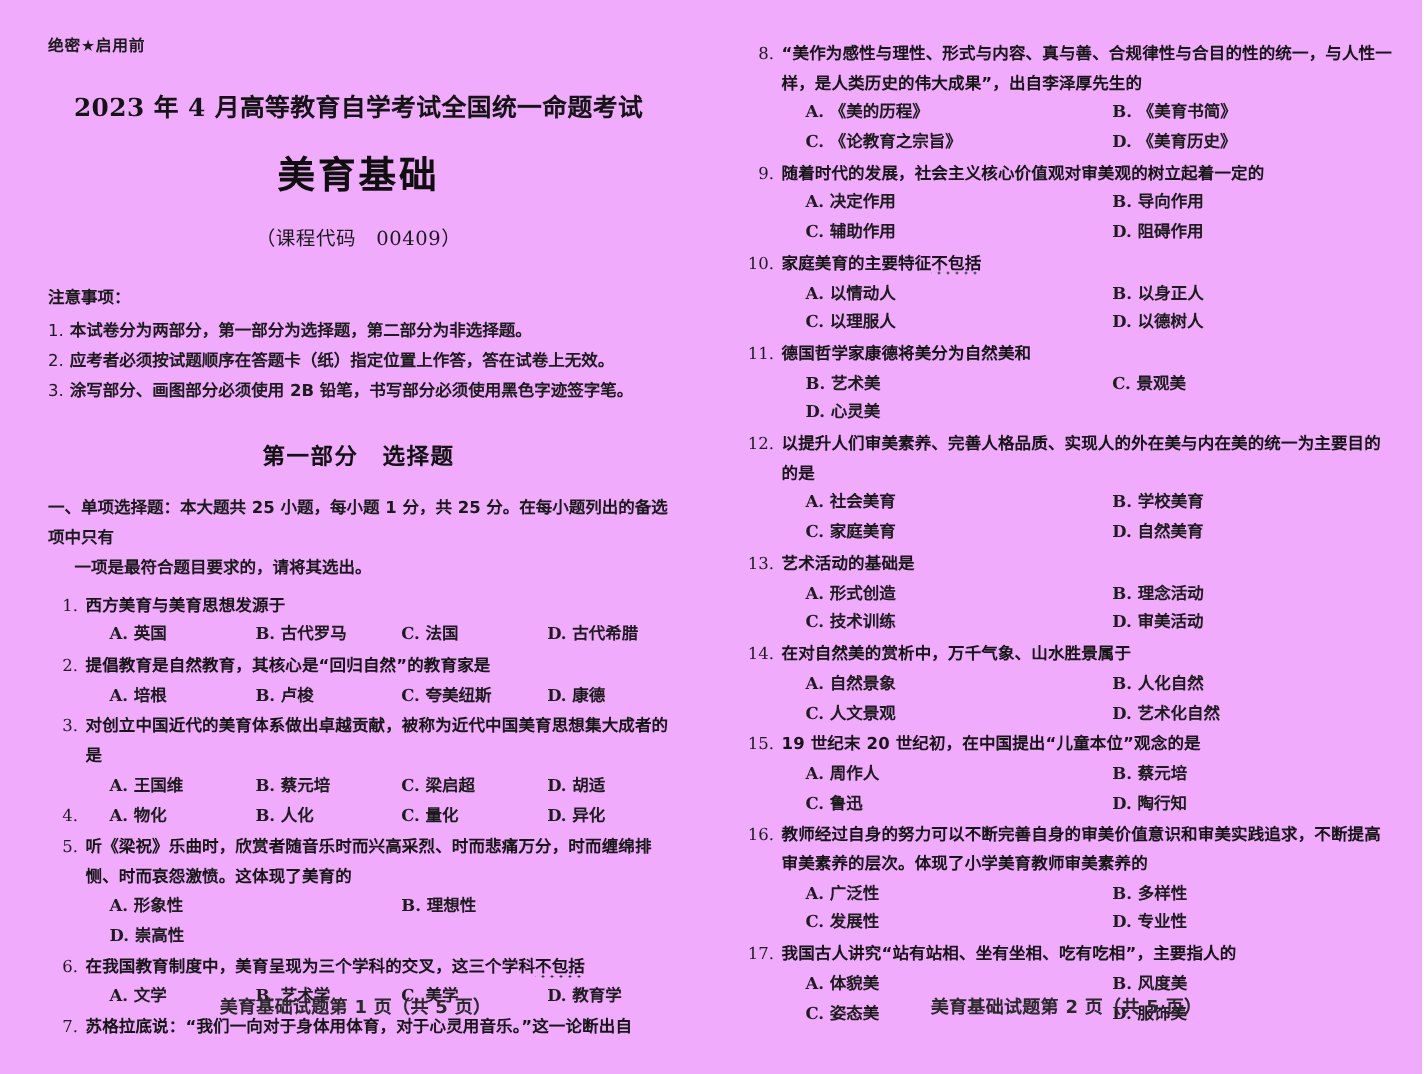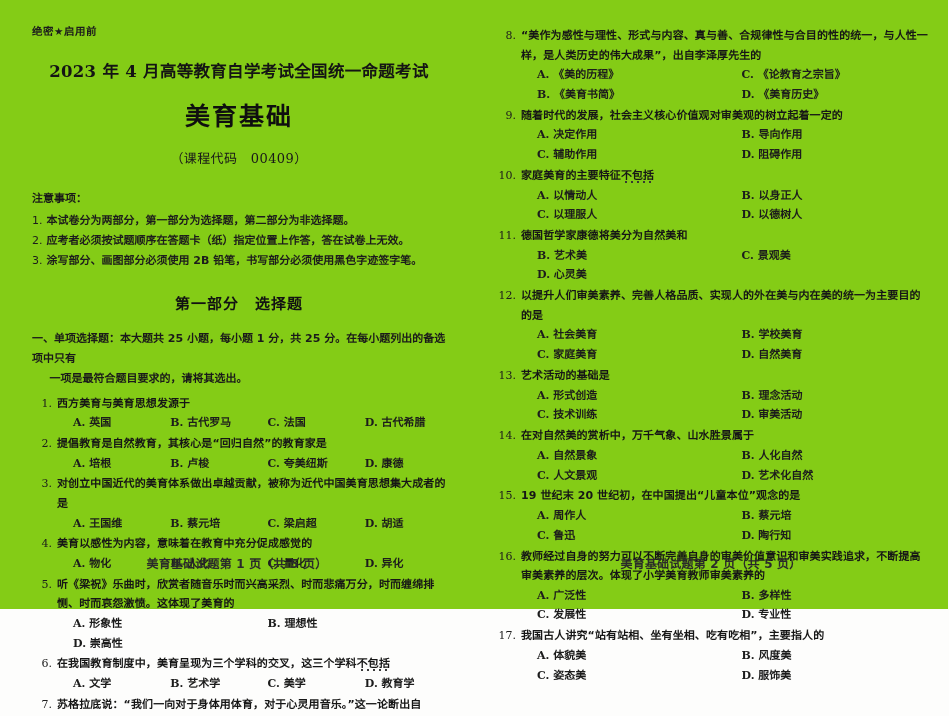"绝密★启用前" .page { background: #84cc16 -> #f0abfc; height: 609px -> 716px }
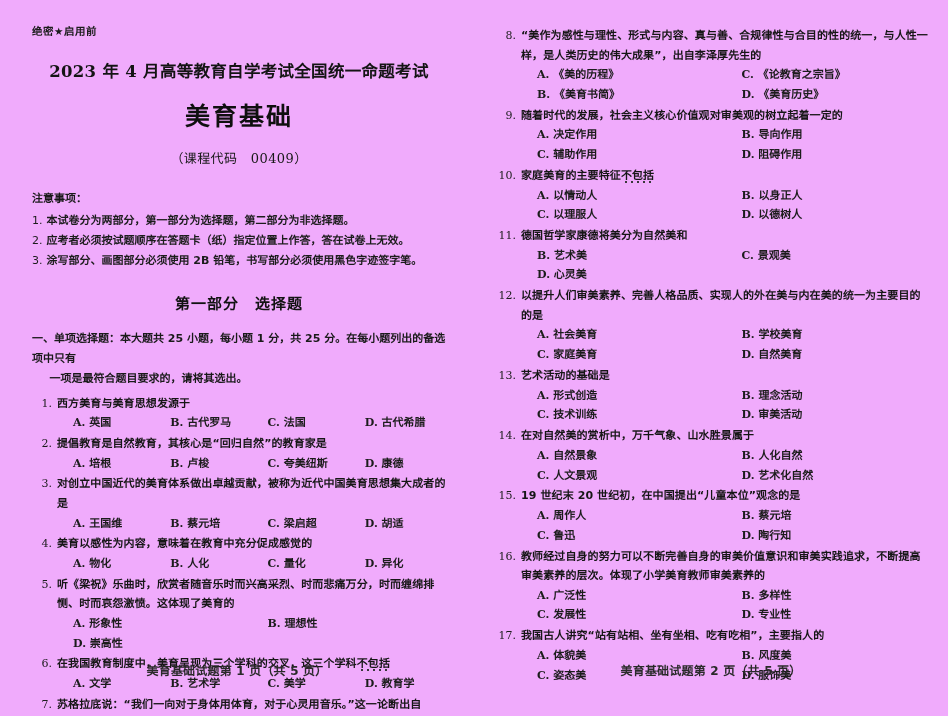"C. 《论教育之宗旨》" li.opt { order: before "B. 《美育书简》" -> after "B. 《美育书简》" }
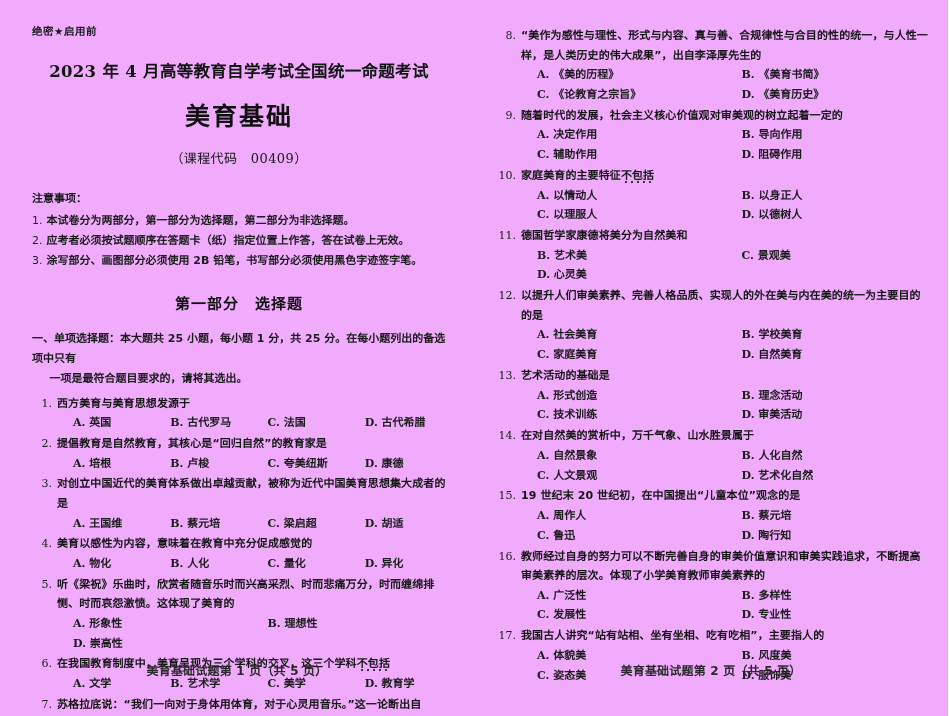"美育以感性为内容，意味着在教育中充分促成感觉的" div.q-stem { html: <div>美育以感性为内容，意味着在教育中充分促成感觉的</div> -> none }
